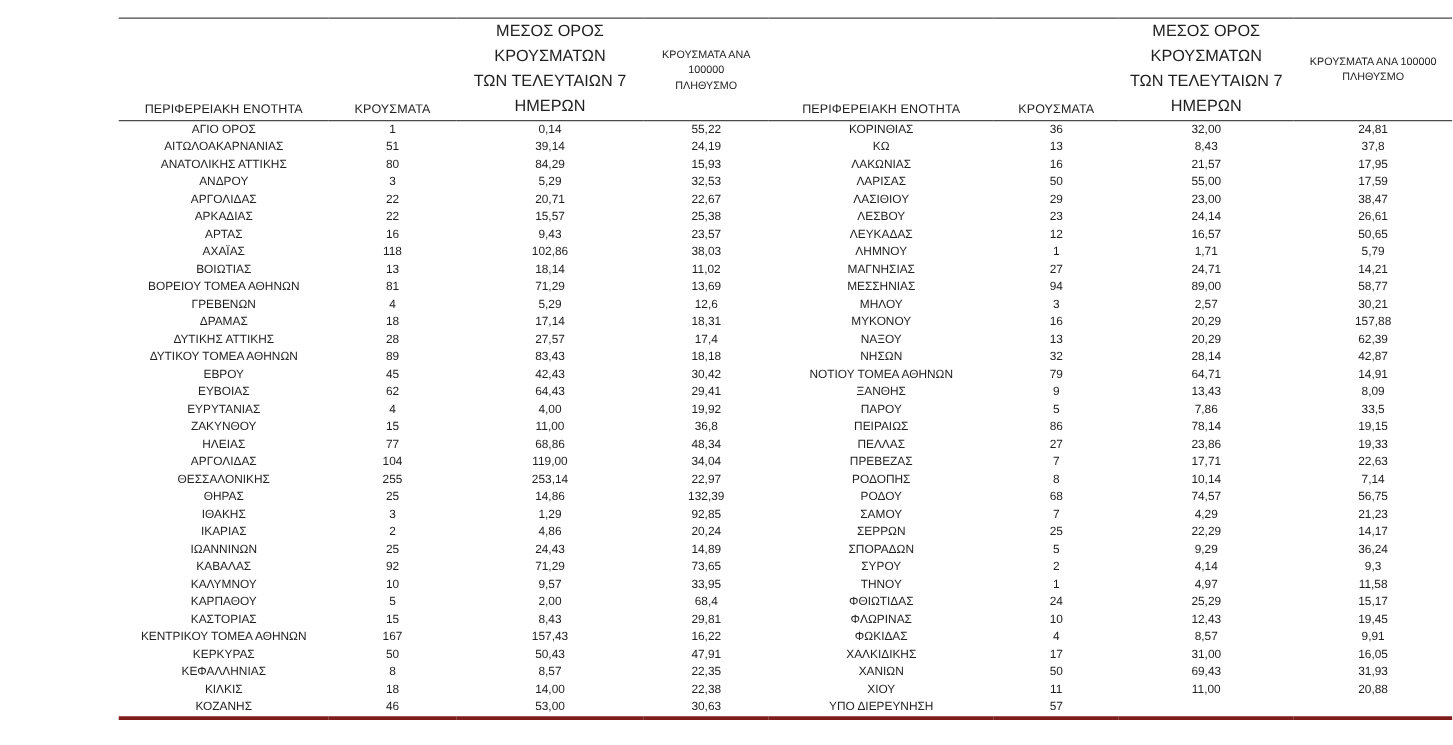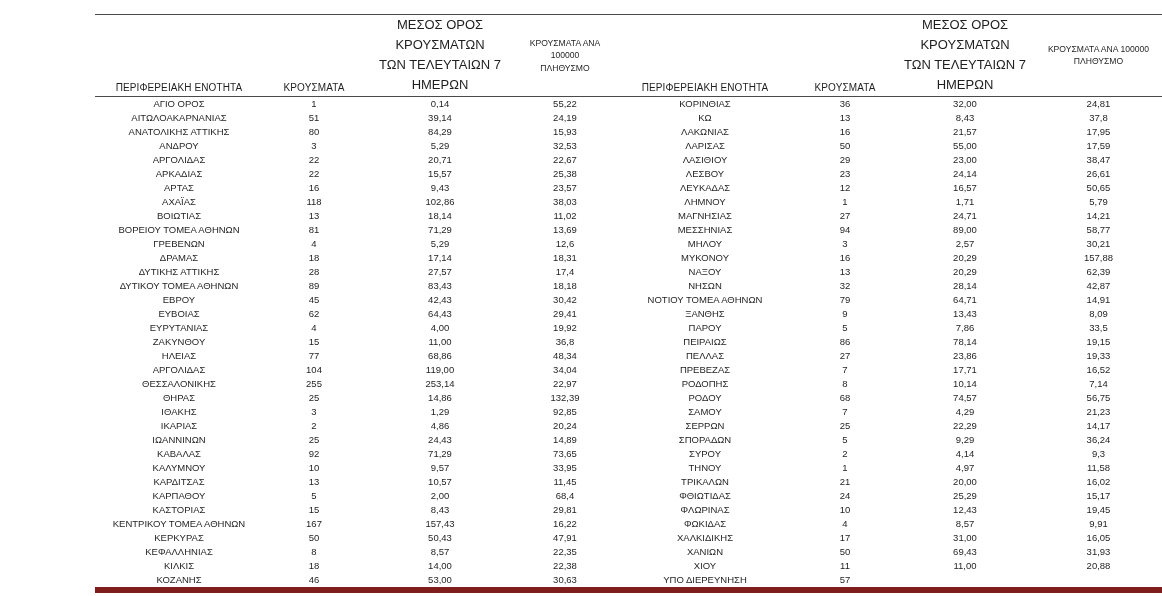"ΑΓΙΟ ΟΡΟΣ" tbody { border-bottom: 6px solid #7f1d1d -> 3px solid #7f1d1d }
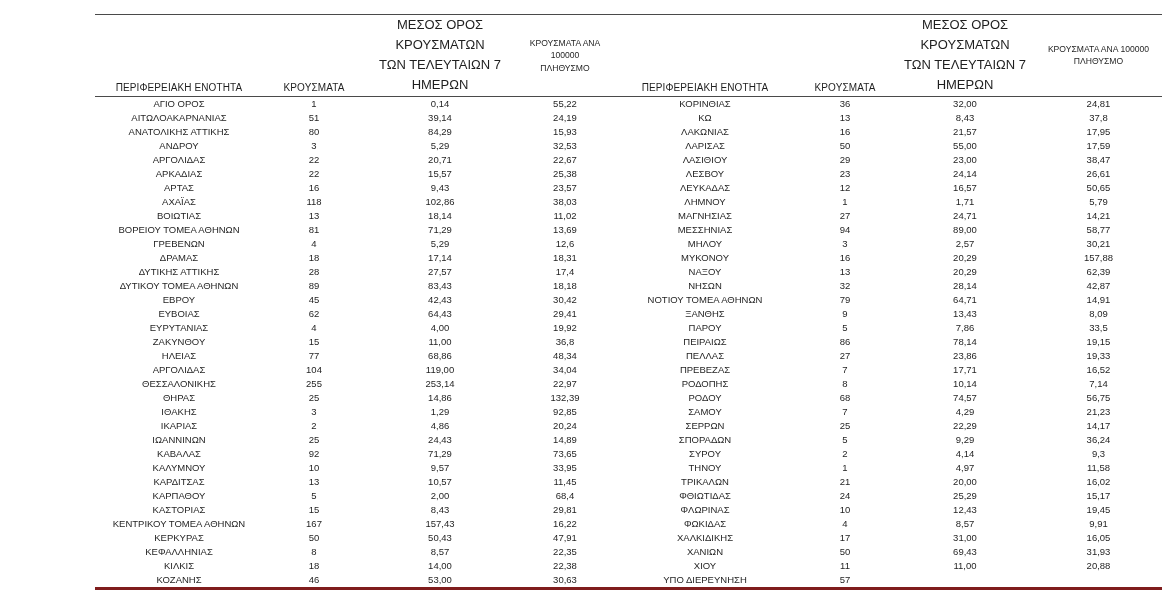"16,52" td { text: 16,52 -> 22,63 }
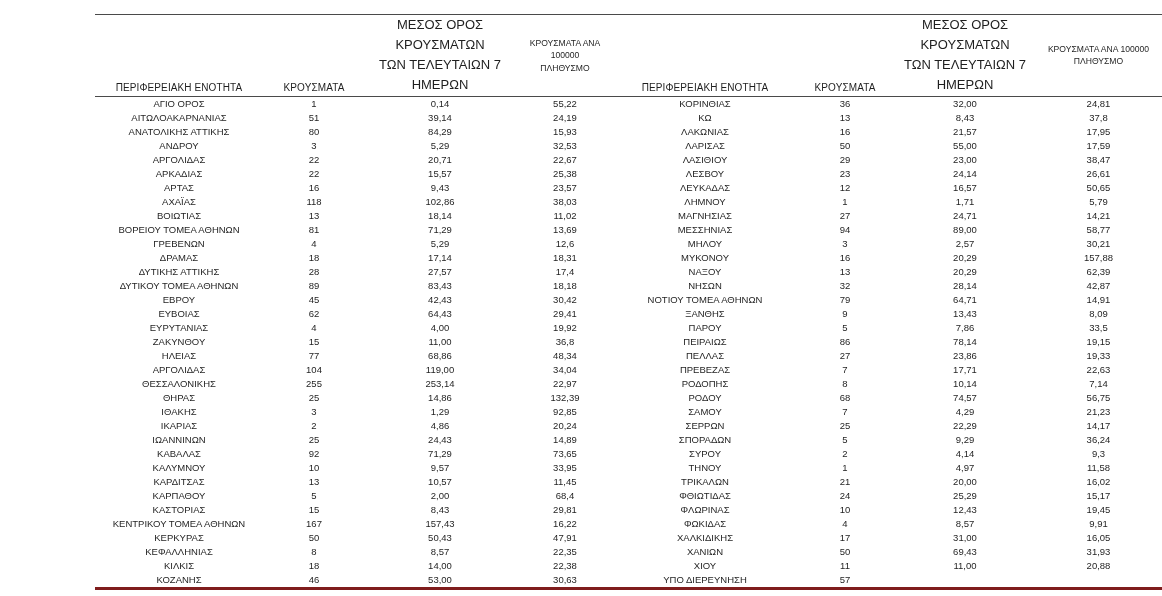"ΚΑΡΔΙΤΣΑΣ" tr { html: <tr> <td>ΚΑΡΔΙΤΣΑΣ</td> <td>13</td> <td>10,57</td> <td>11,45</td> <td>ΤΡΙΚΑΛΩΝ</td> <td>21</td> <td>20,00</td> <td>16,02</td> </tr> -> none }
